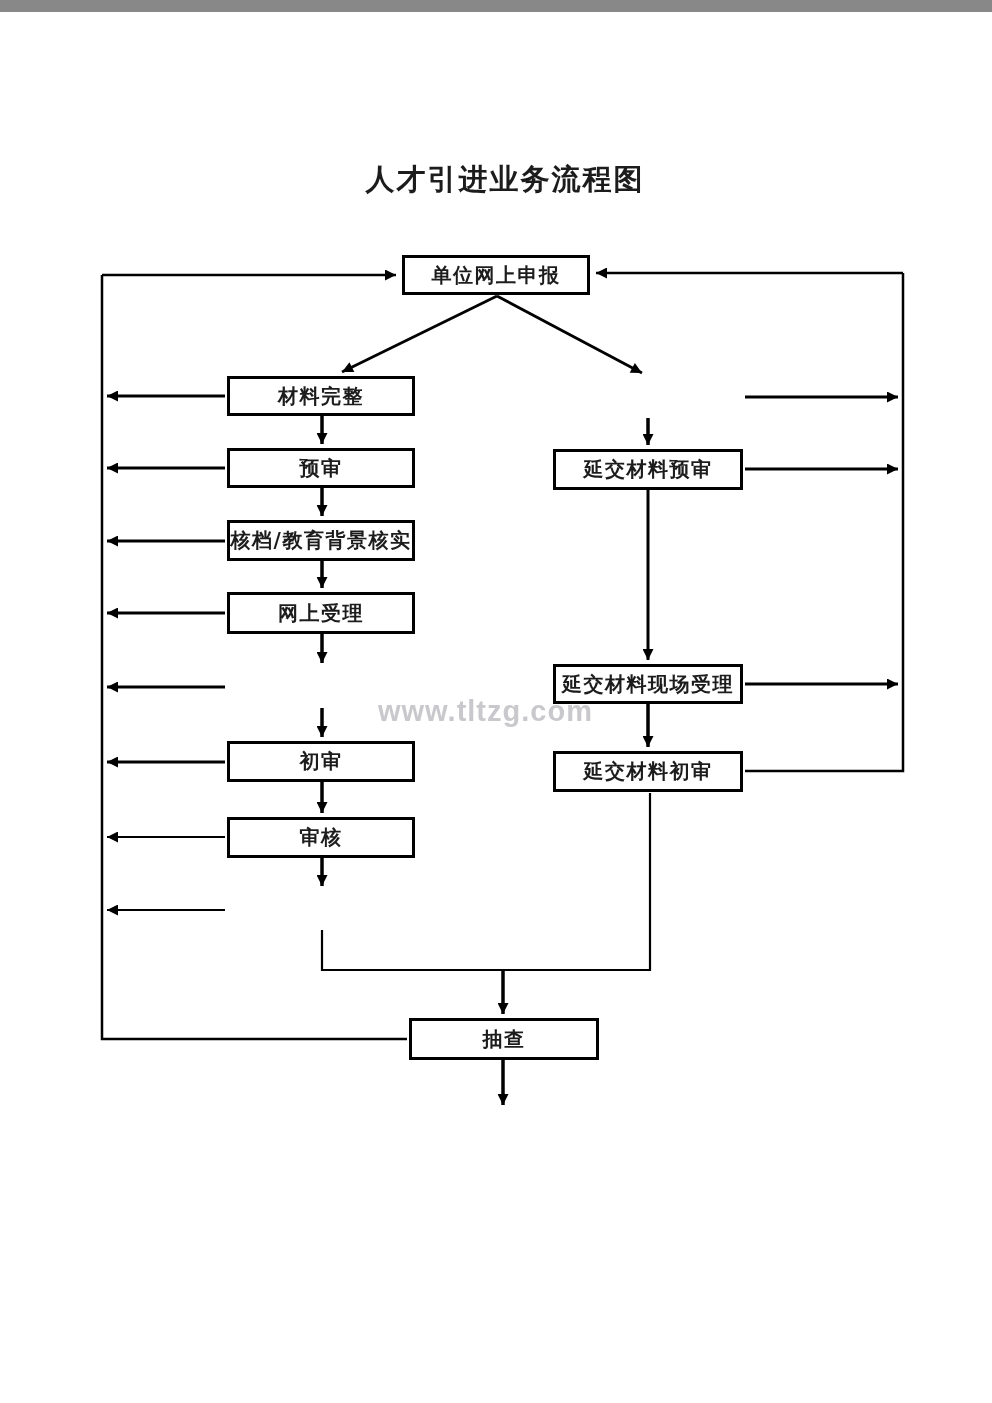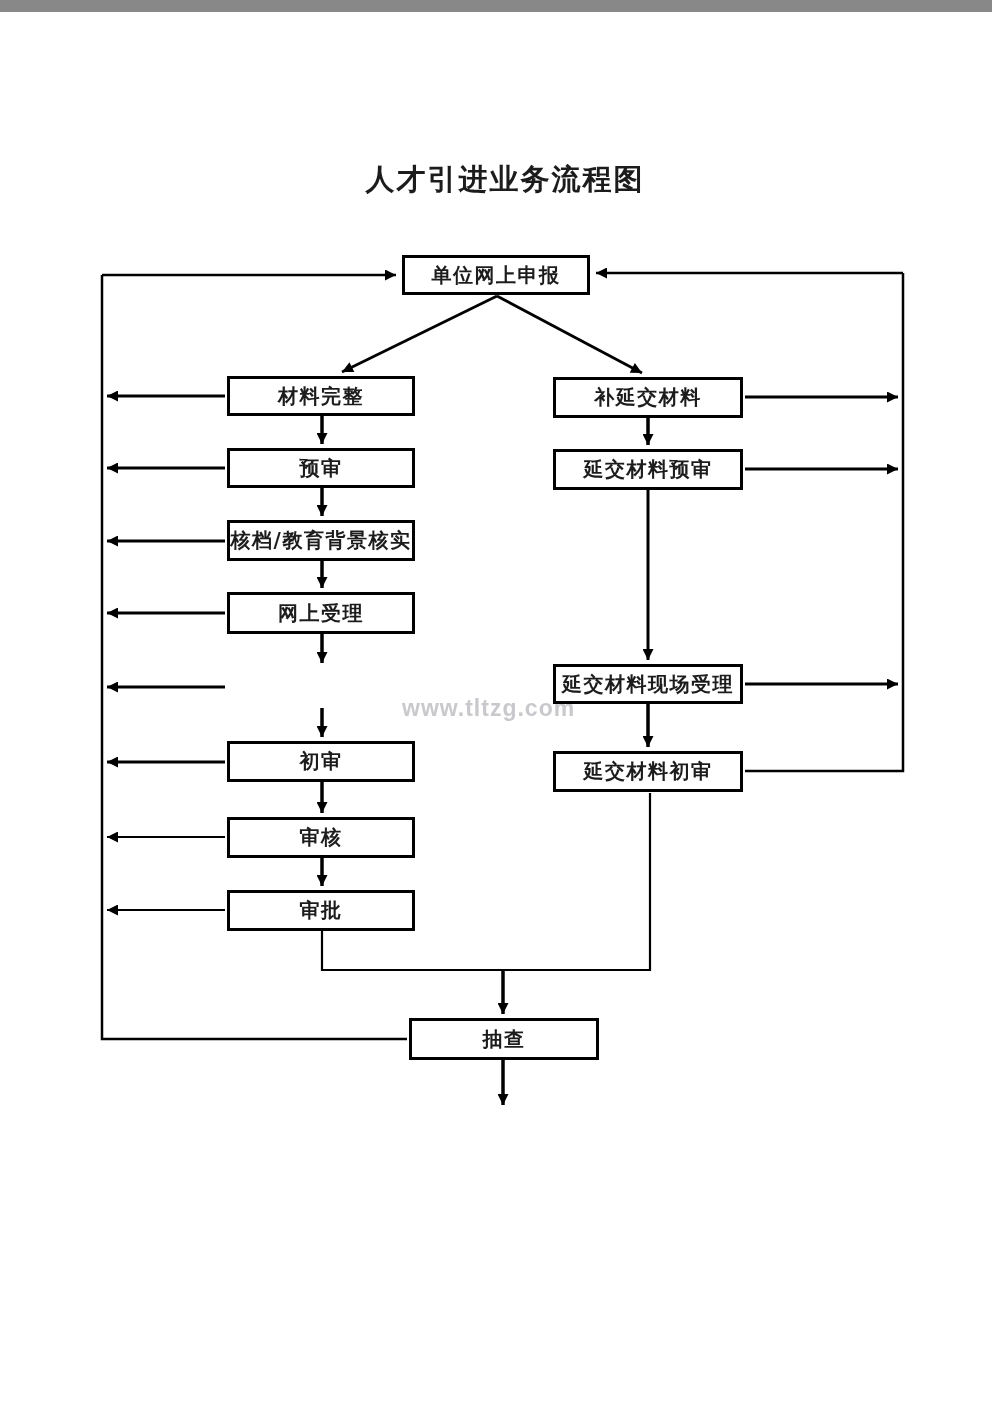"补延交材料" div.node { html: <div>补延交材料</div> -> none }
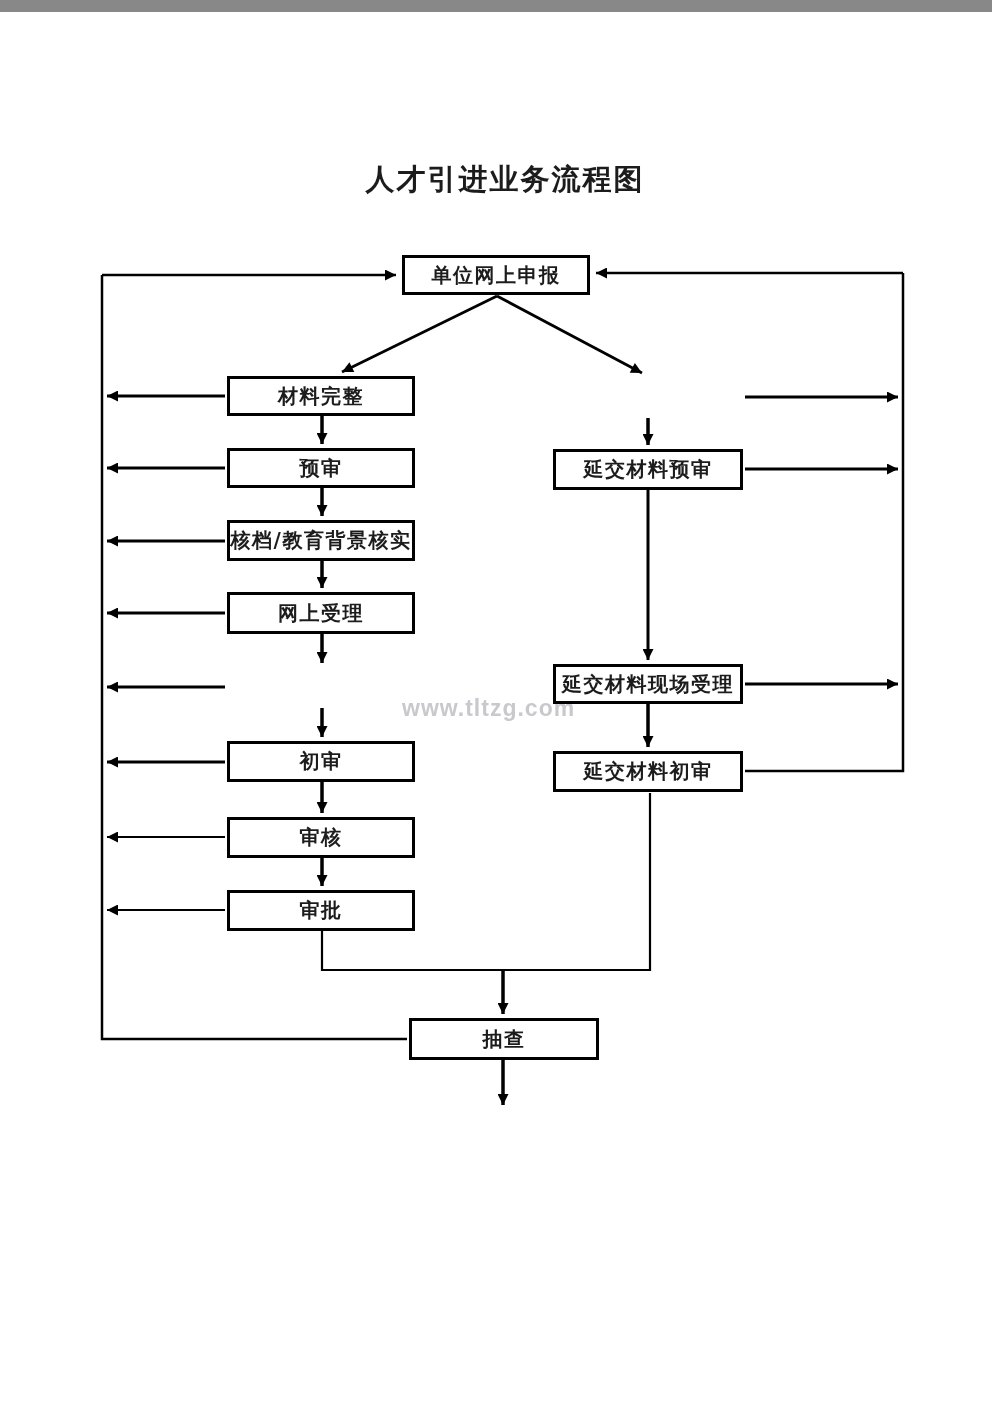"www.tltzg.com" .watermark { font-size: 23px -> 29px; left: 402px -> 378px }
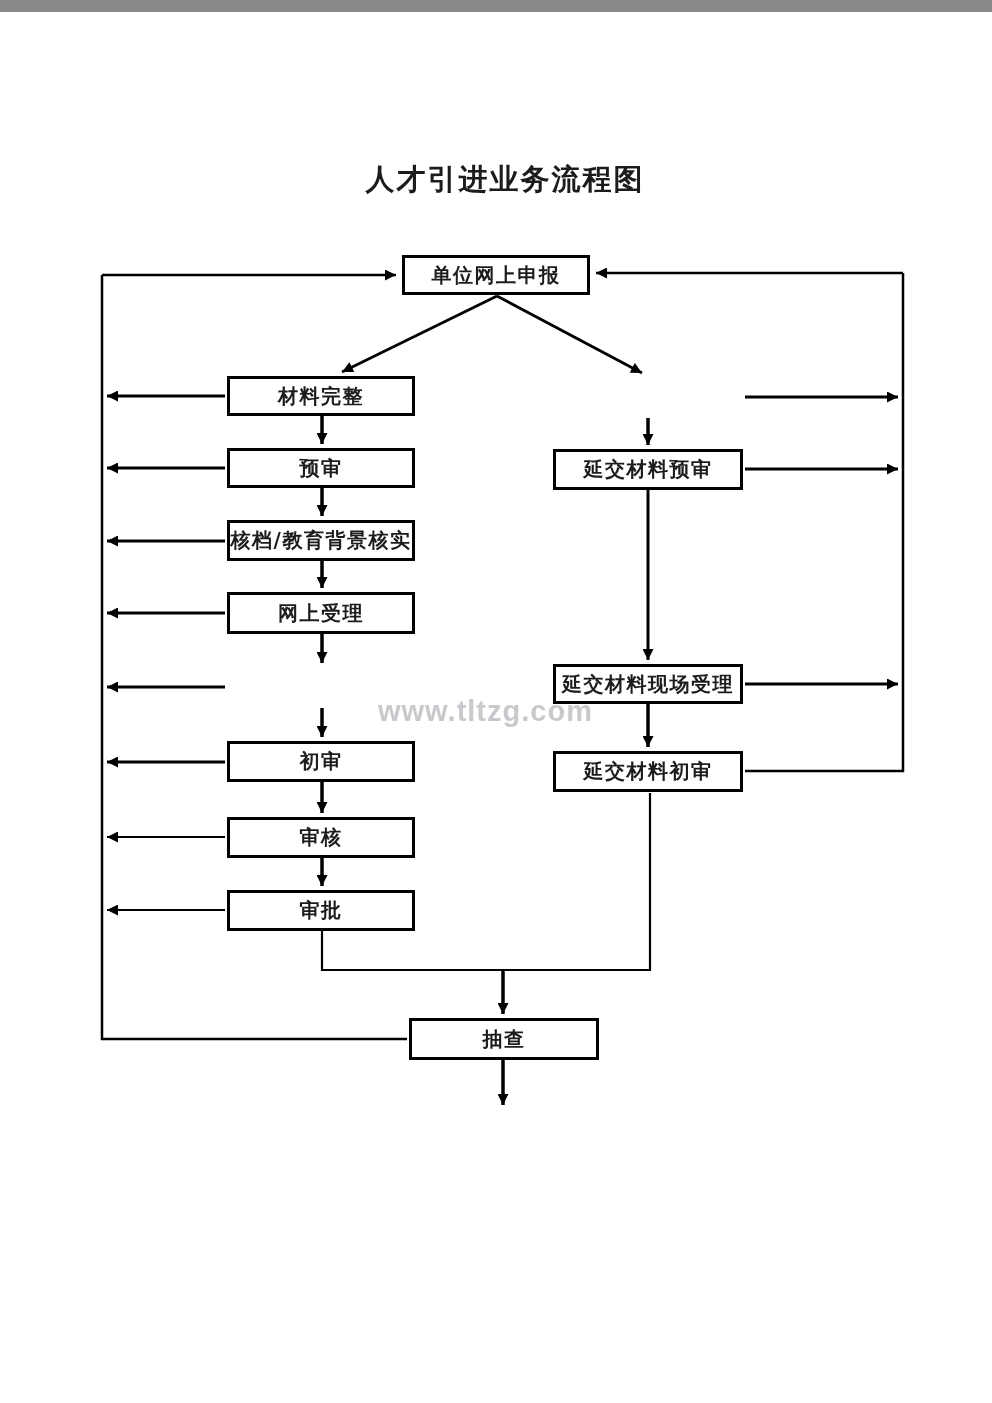"审批" div.node { html: <div>审批</div> -> none }
